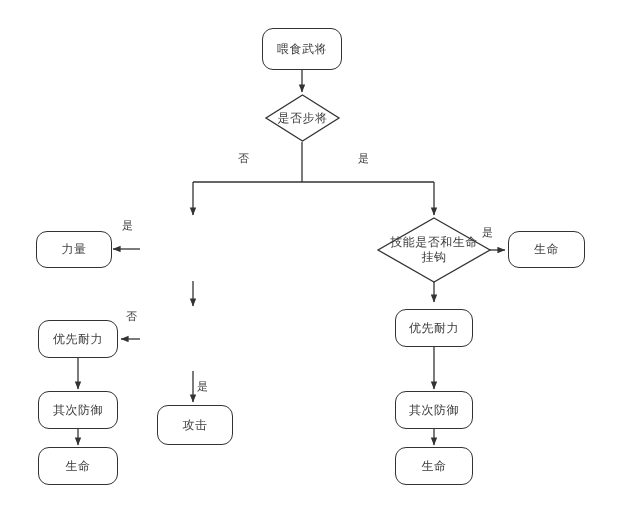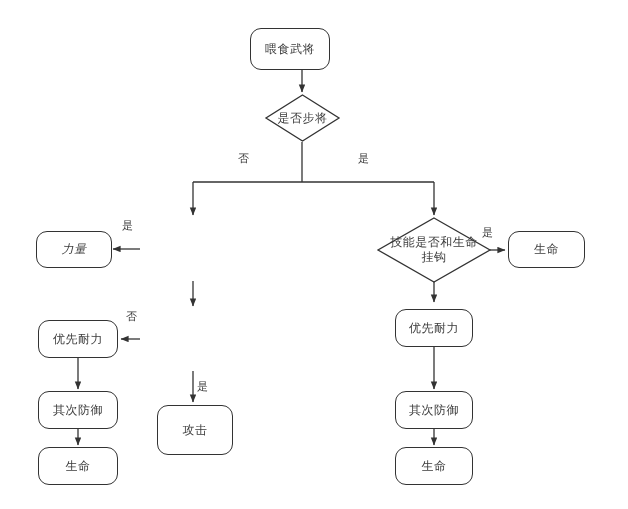"喂食武将" div.node { left: 250px -> 262px }
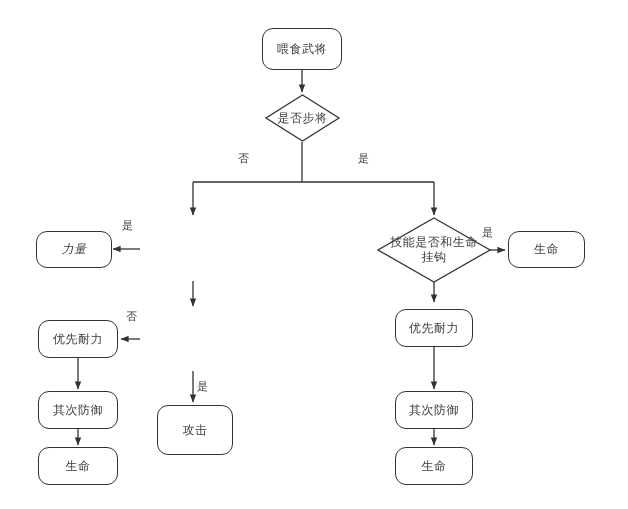"力量" div.node { font-style: italic -> none }
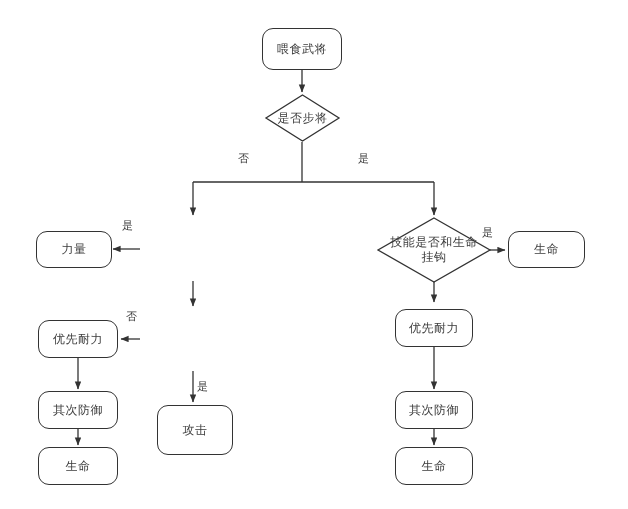"攻击" div.node { height: 50px -> 40px }
